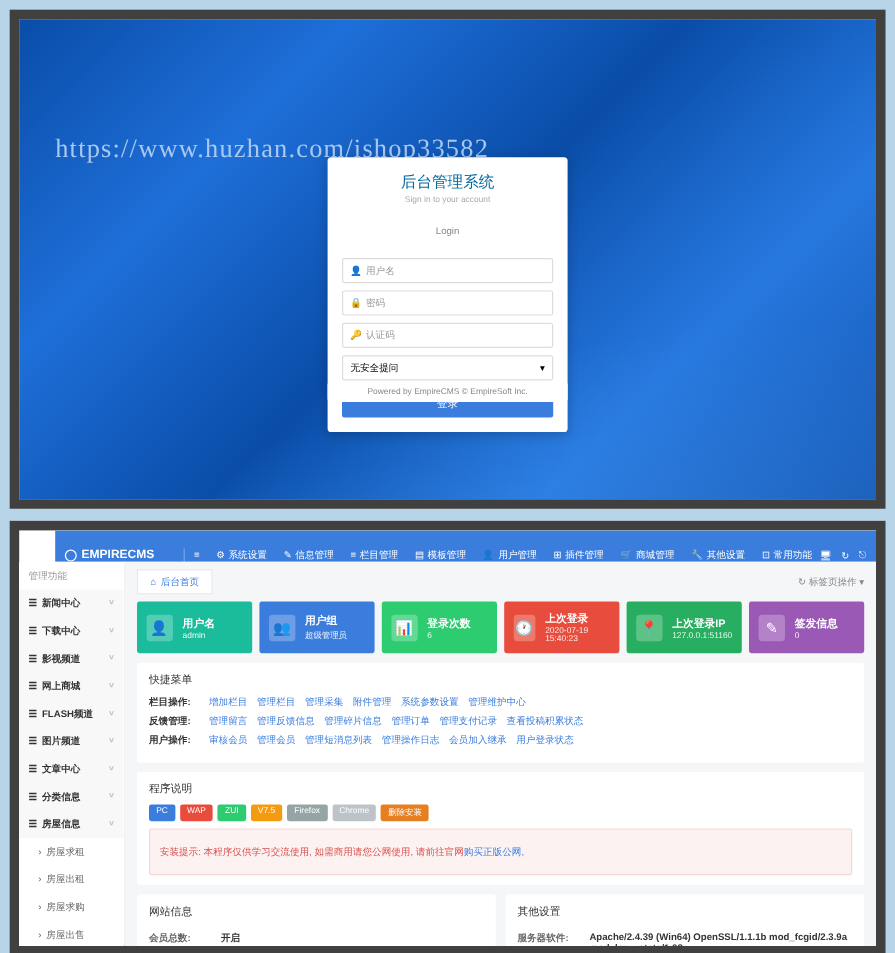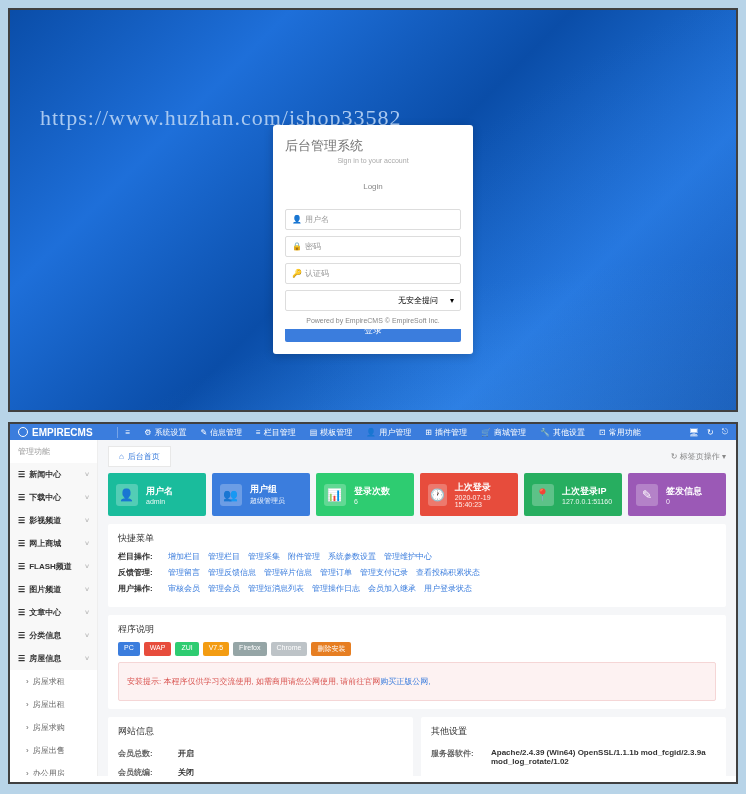"https://www.huzhan.com/ishop33582" .frame { border: 2px solid #404040 -> 8px solid #404040 }
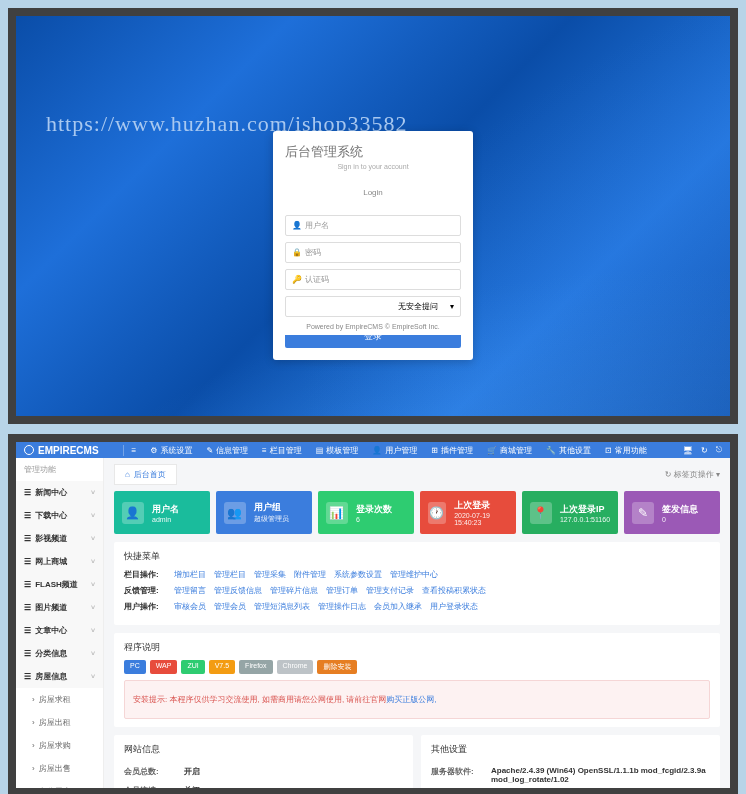"后台管理系统" .login-title { color: #737373 -> #0369a1; text-align: left -> center }
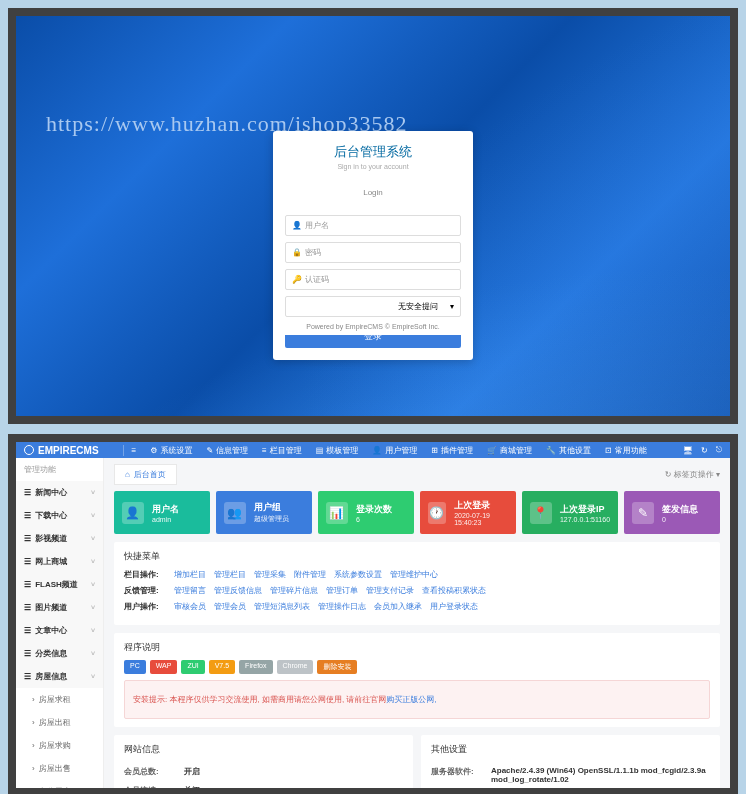"无安全提问" .login-select { justify-content: flex-end -> space-between }
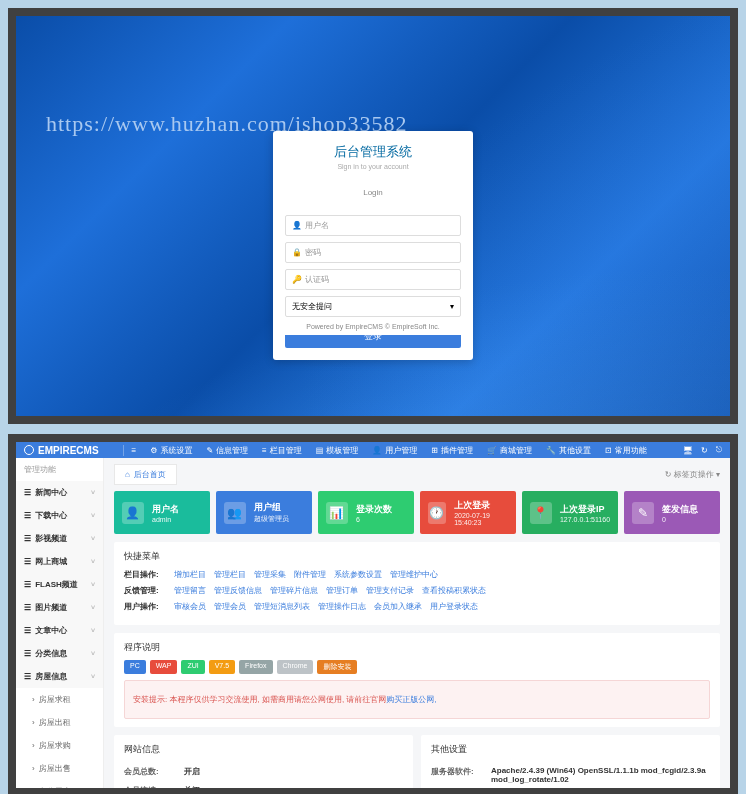"EMPIRECMS" .topbar { align-items: center -> flex-end; height: 16px -> 26px; margin-left: none -> 30px }
